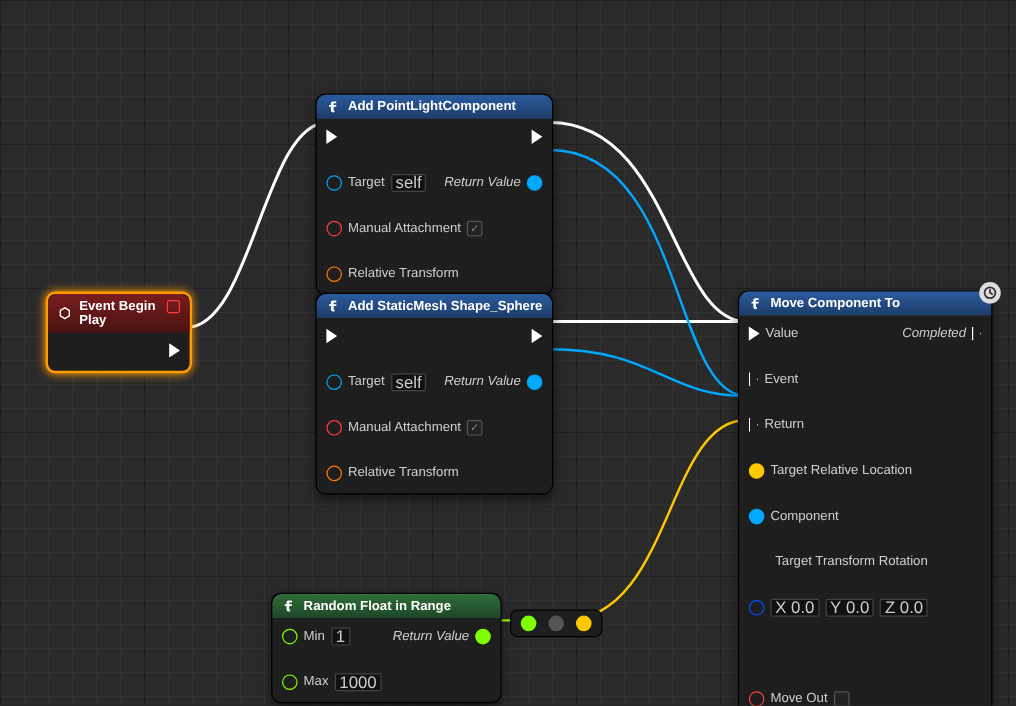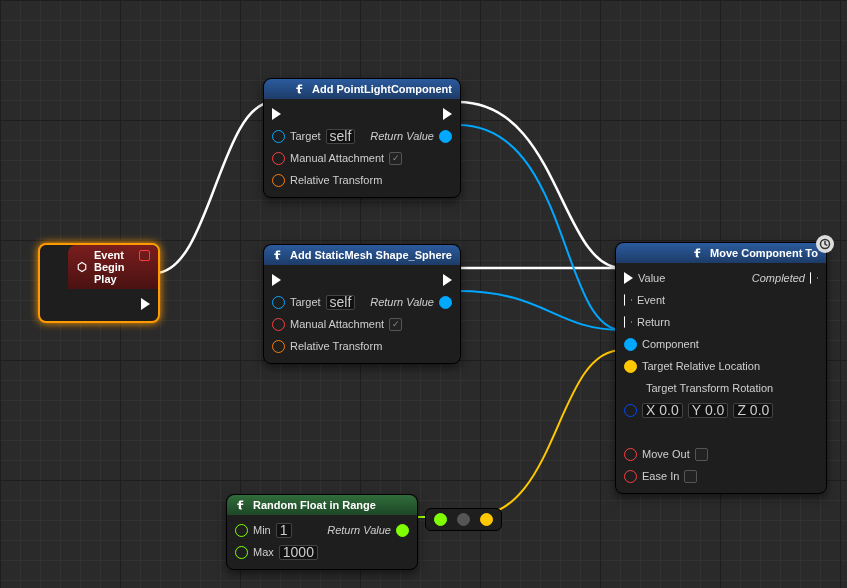"Add PointLightComponent" .title.blue { justify-content: flex-end -> none }
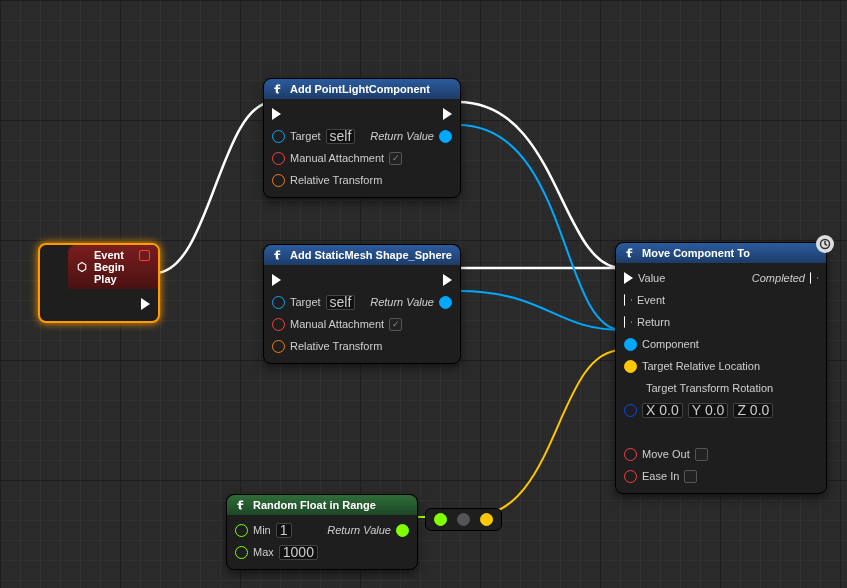"Target" .body { gap: 4px -> 20px }
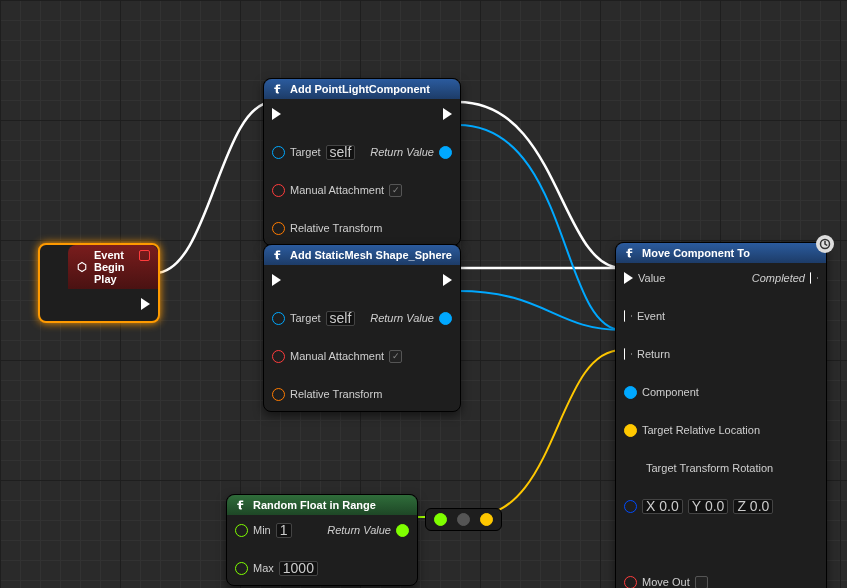"Event Begin Play" .title.red { margin-left: 28px -> none }
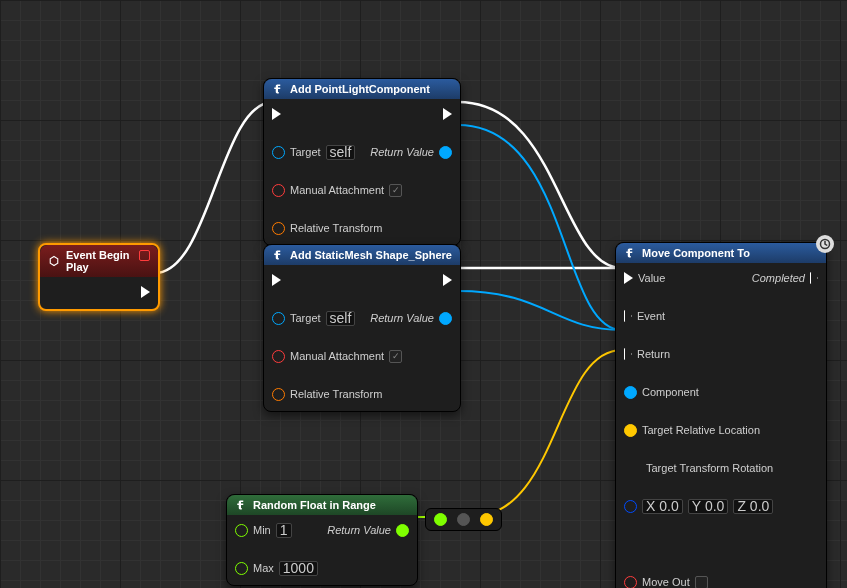"Component" div.row { order: before "Target Relative Location" -> after "Target Relative Location" }
